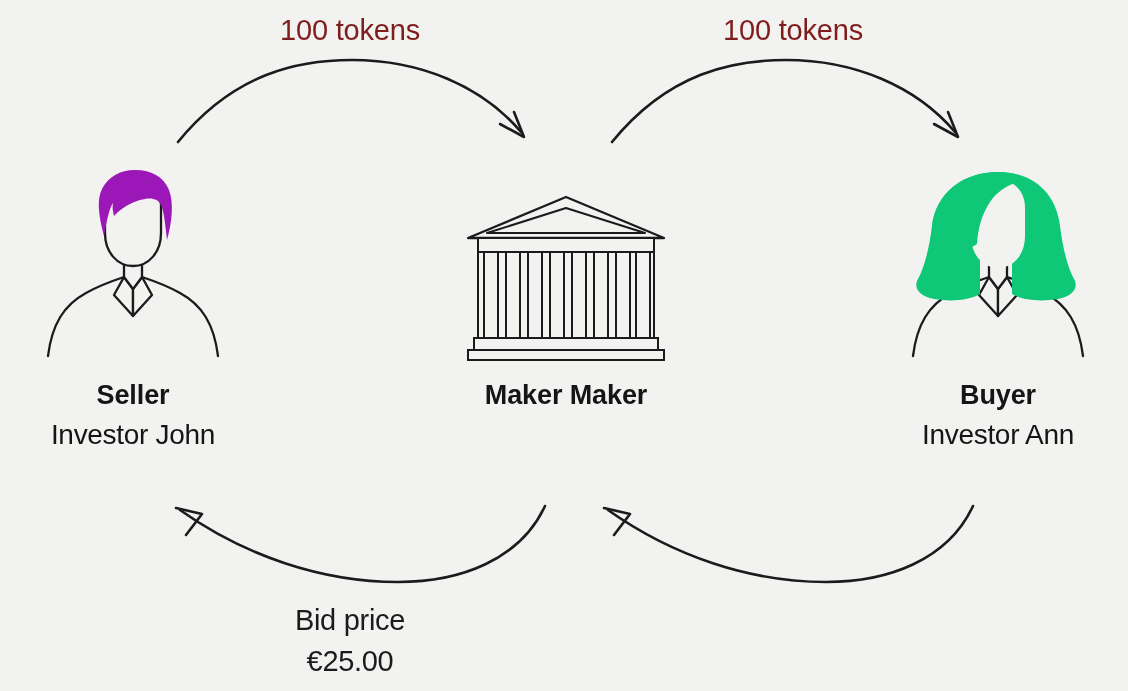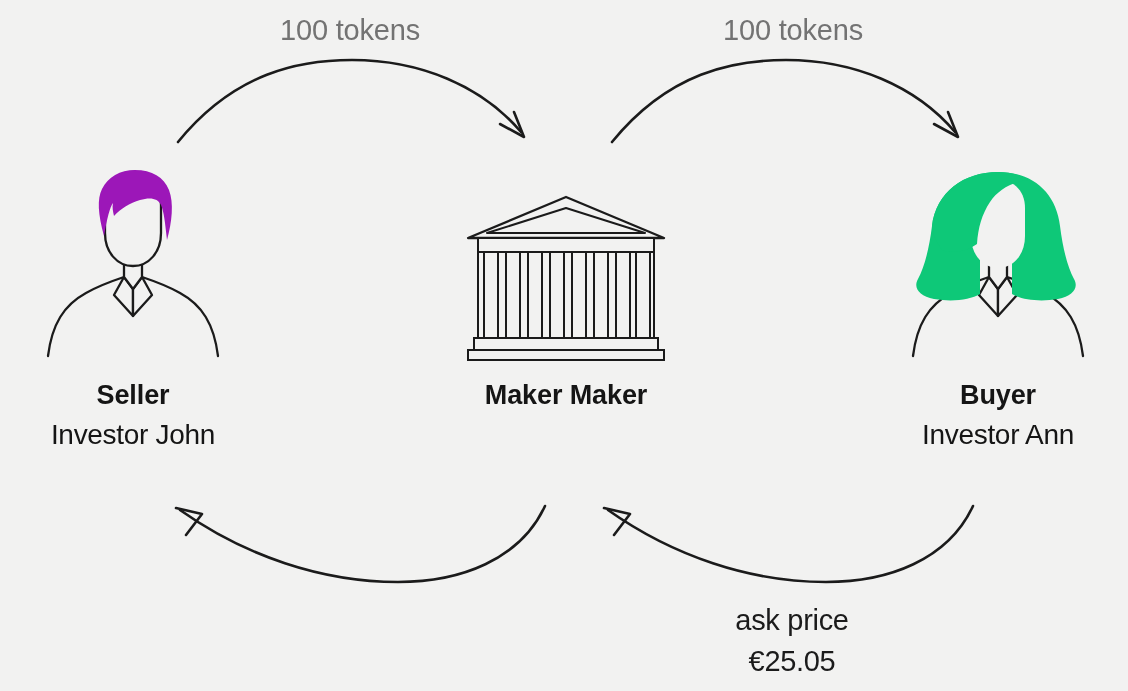"100 tokens" .flow-label { color: #737373 -> #7f1d1d }
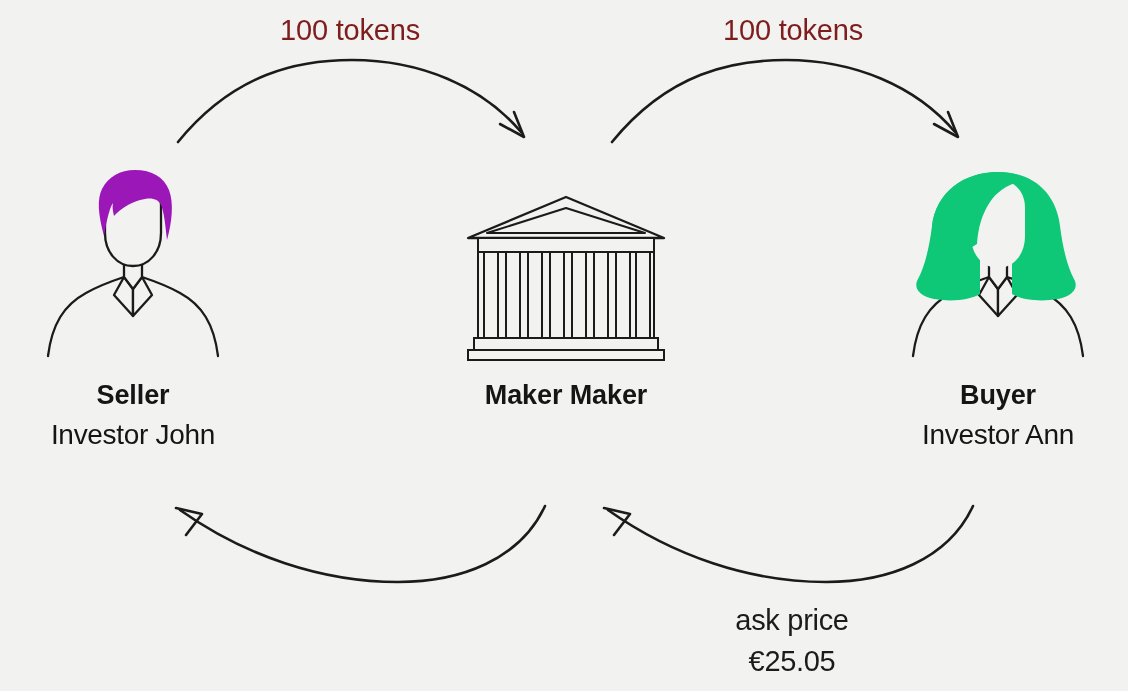"Bid price" div.price-block { html: none -> <div> <div>Bid price</div> <div>€25.00</div> </div> }
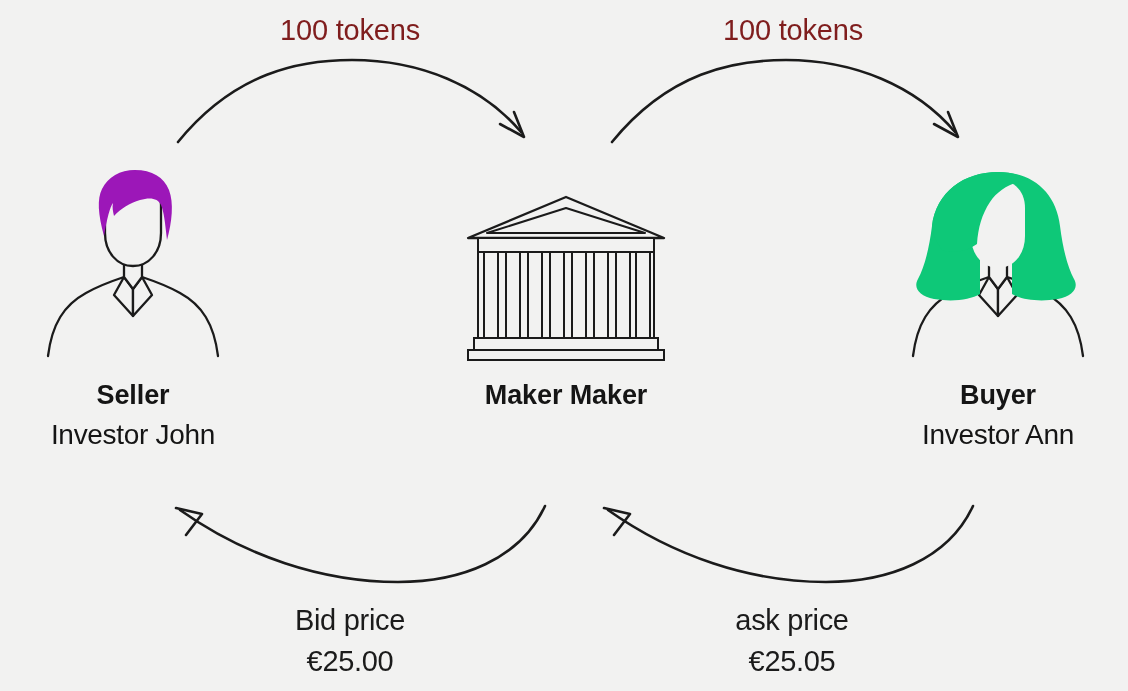"ask price" div.price-block { html: <div> <div>ask price</div> <div>€25.05</div> </div> -> none }
